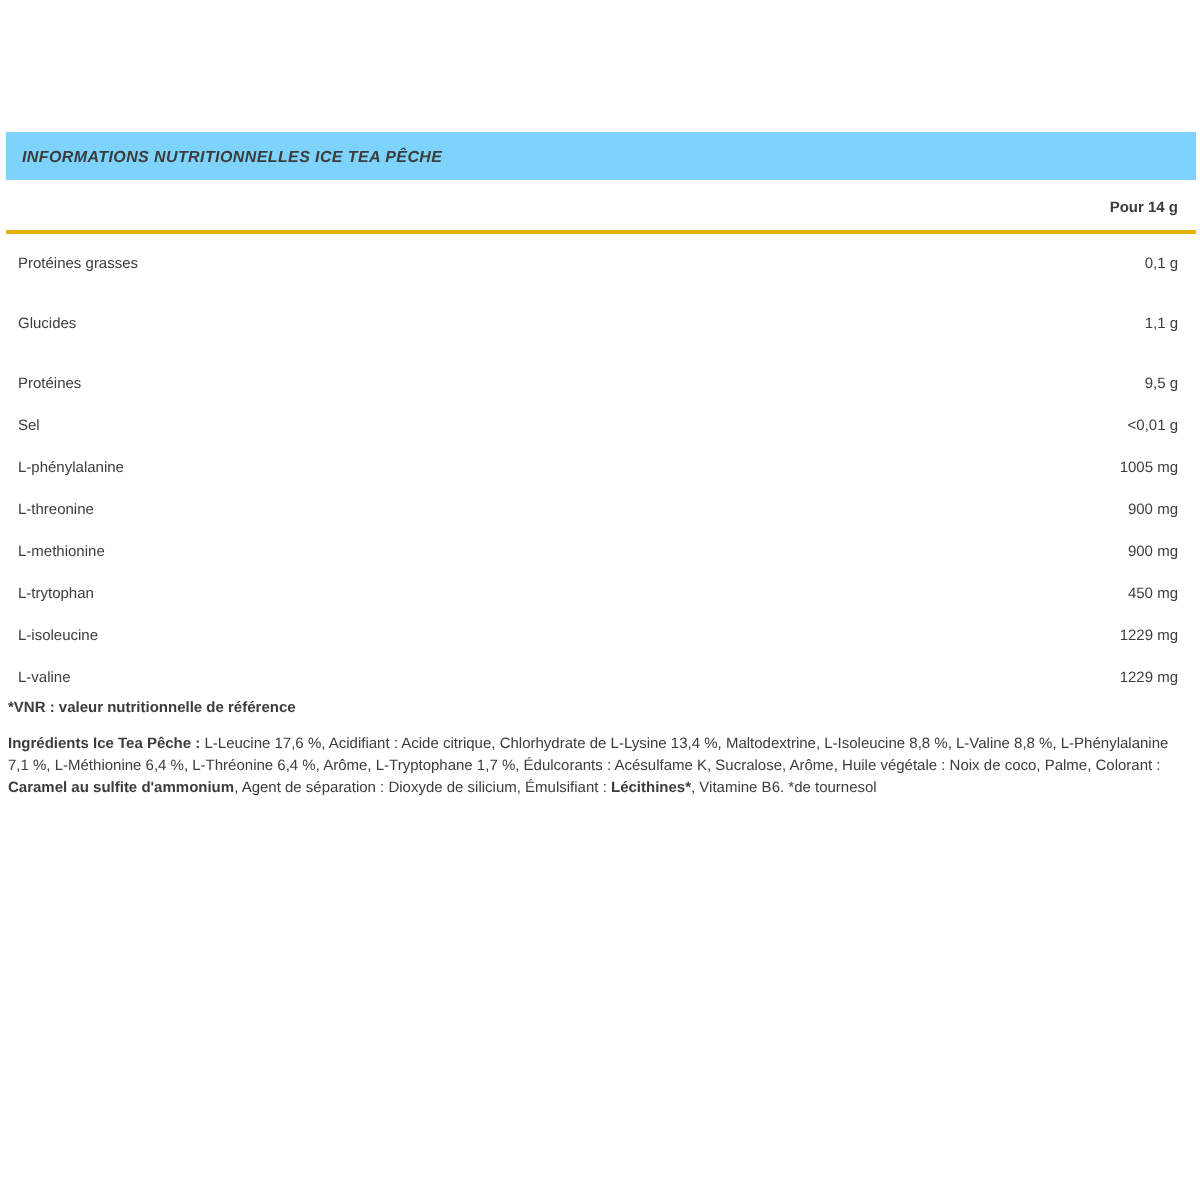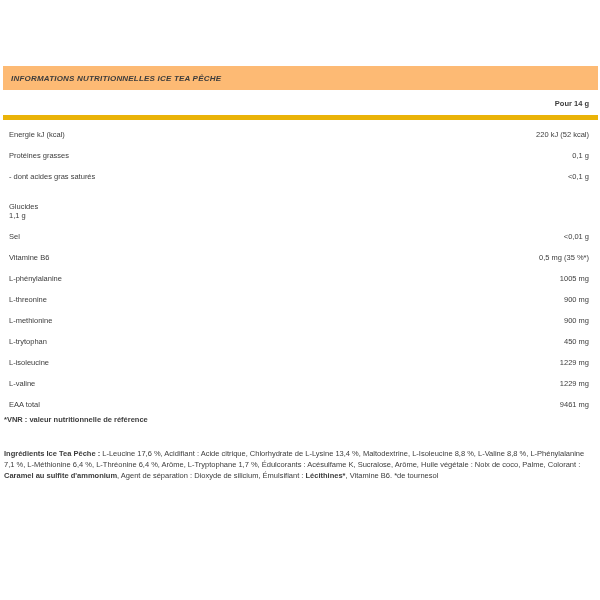"INFORMATIONS NUTRITIONNELLES ICE TEA" .header-box { background: #fdba74 -> #7dd3fc }
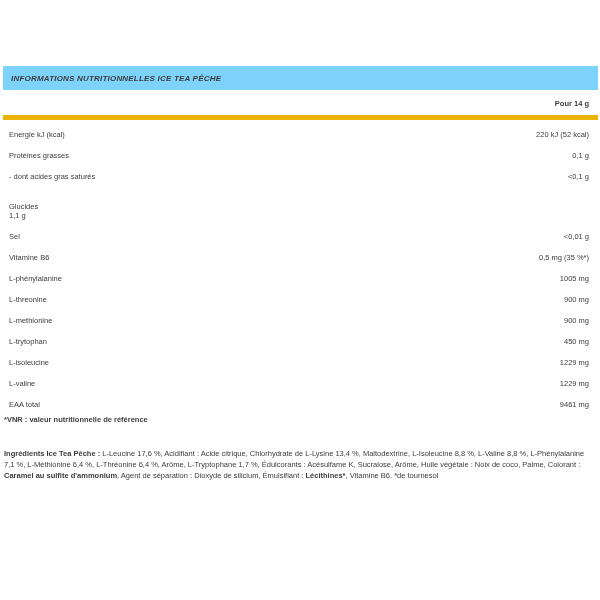"Pour 14 g" .col-header { border-bottom: 5px solid #eab308 -> 2px solid #eab308 }
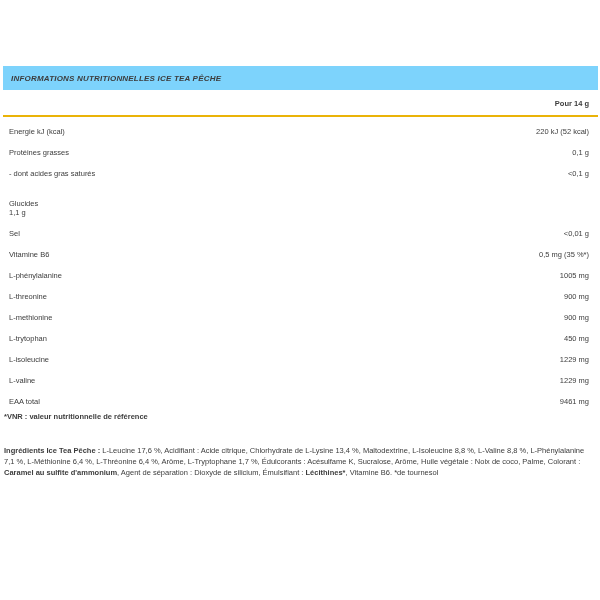"Energie kJ (kcal)" div.row { html: <div> <span>Energie kJ (kcal)</span> <span>220 kJ (52 kcal)</span> </div> -> none }
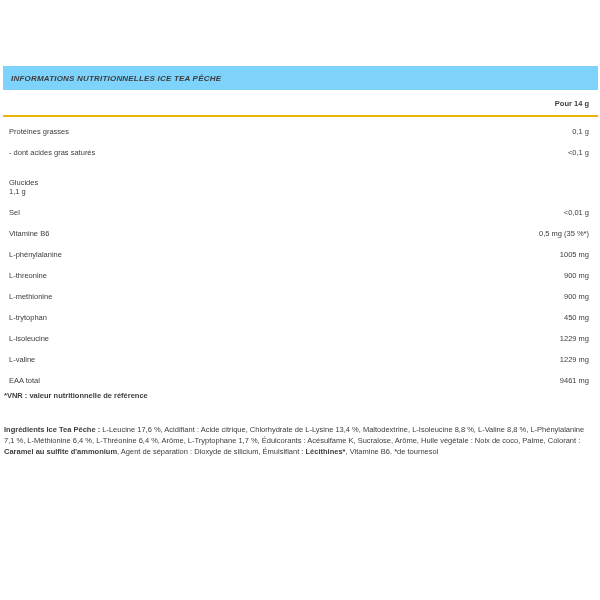"- dont acides gras saturés" div.row { html: <div> <span>- dont acides gras saturés</span> <span>&lt;0,1 g</span> </div> -> none }
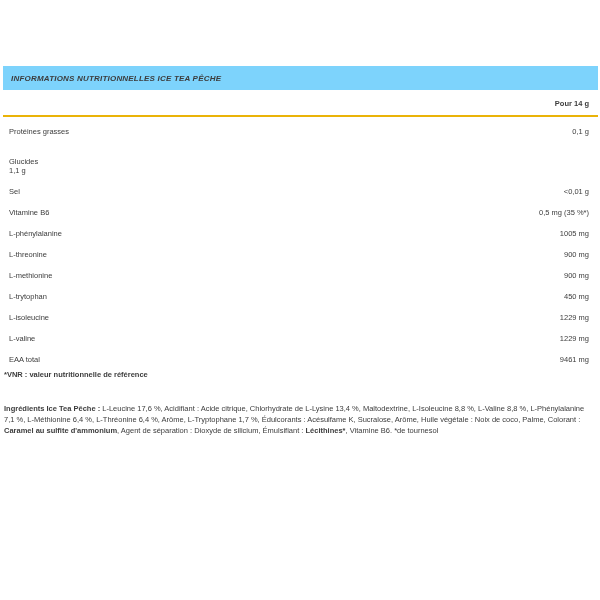"Glucides" .row.gap { flex-direction: column -> none }
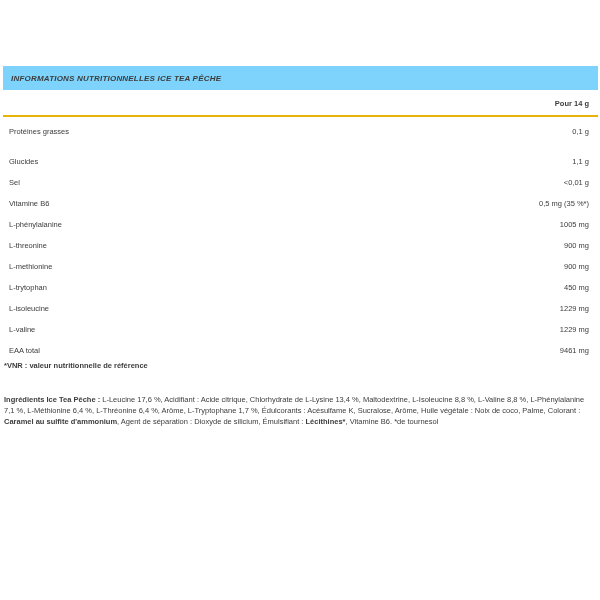"Protéines" div.row { html: none -> <div> <span>Protéines</span> <span>9,5 g</span> </div> }
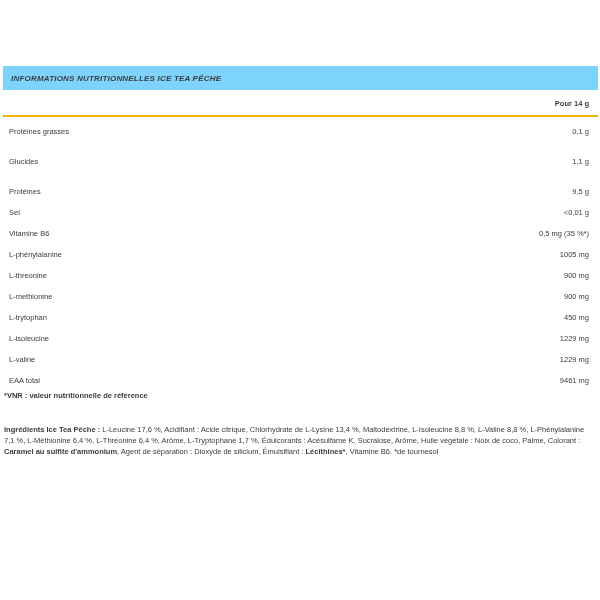"Vitamine B6" div.row { html: <div> <span>Vitamine B6</span> <span>0,5 mg (35 %*)</span> </div> -> none }
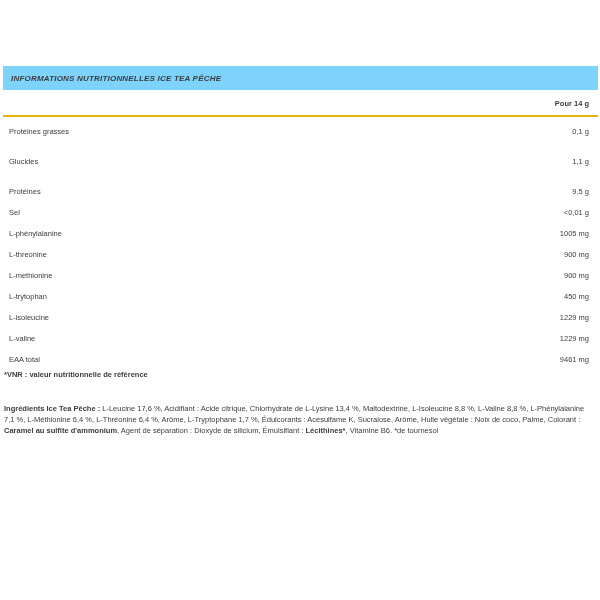"EAA total" div.row { html: <div> <span>EAA total</span> <span>9461 mg</span> </div> -> none }
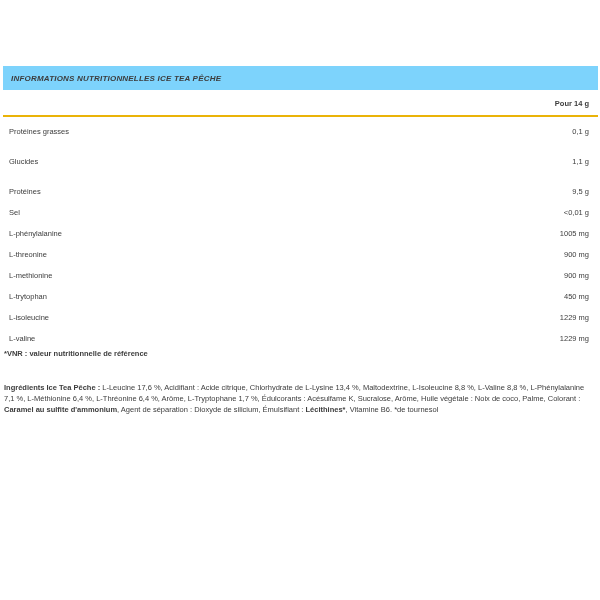"Ingrédients Ice Tea Pêche :" .ingredients { margin-top: 24px -> 8px }
